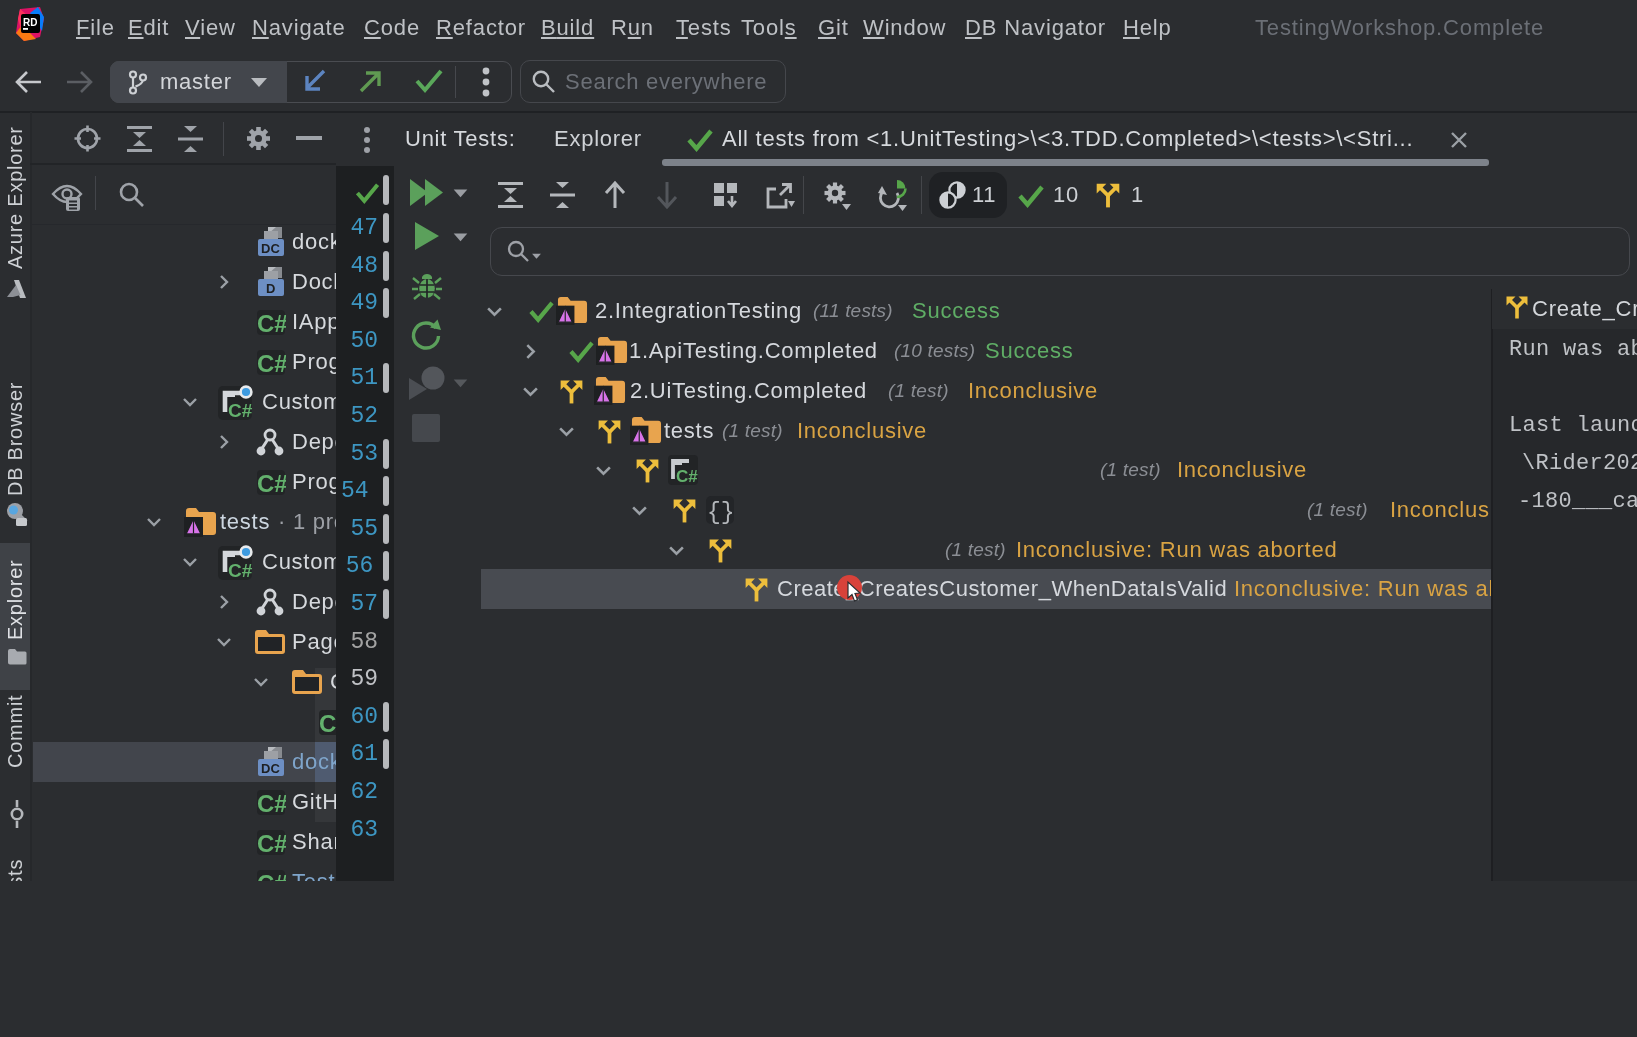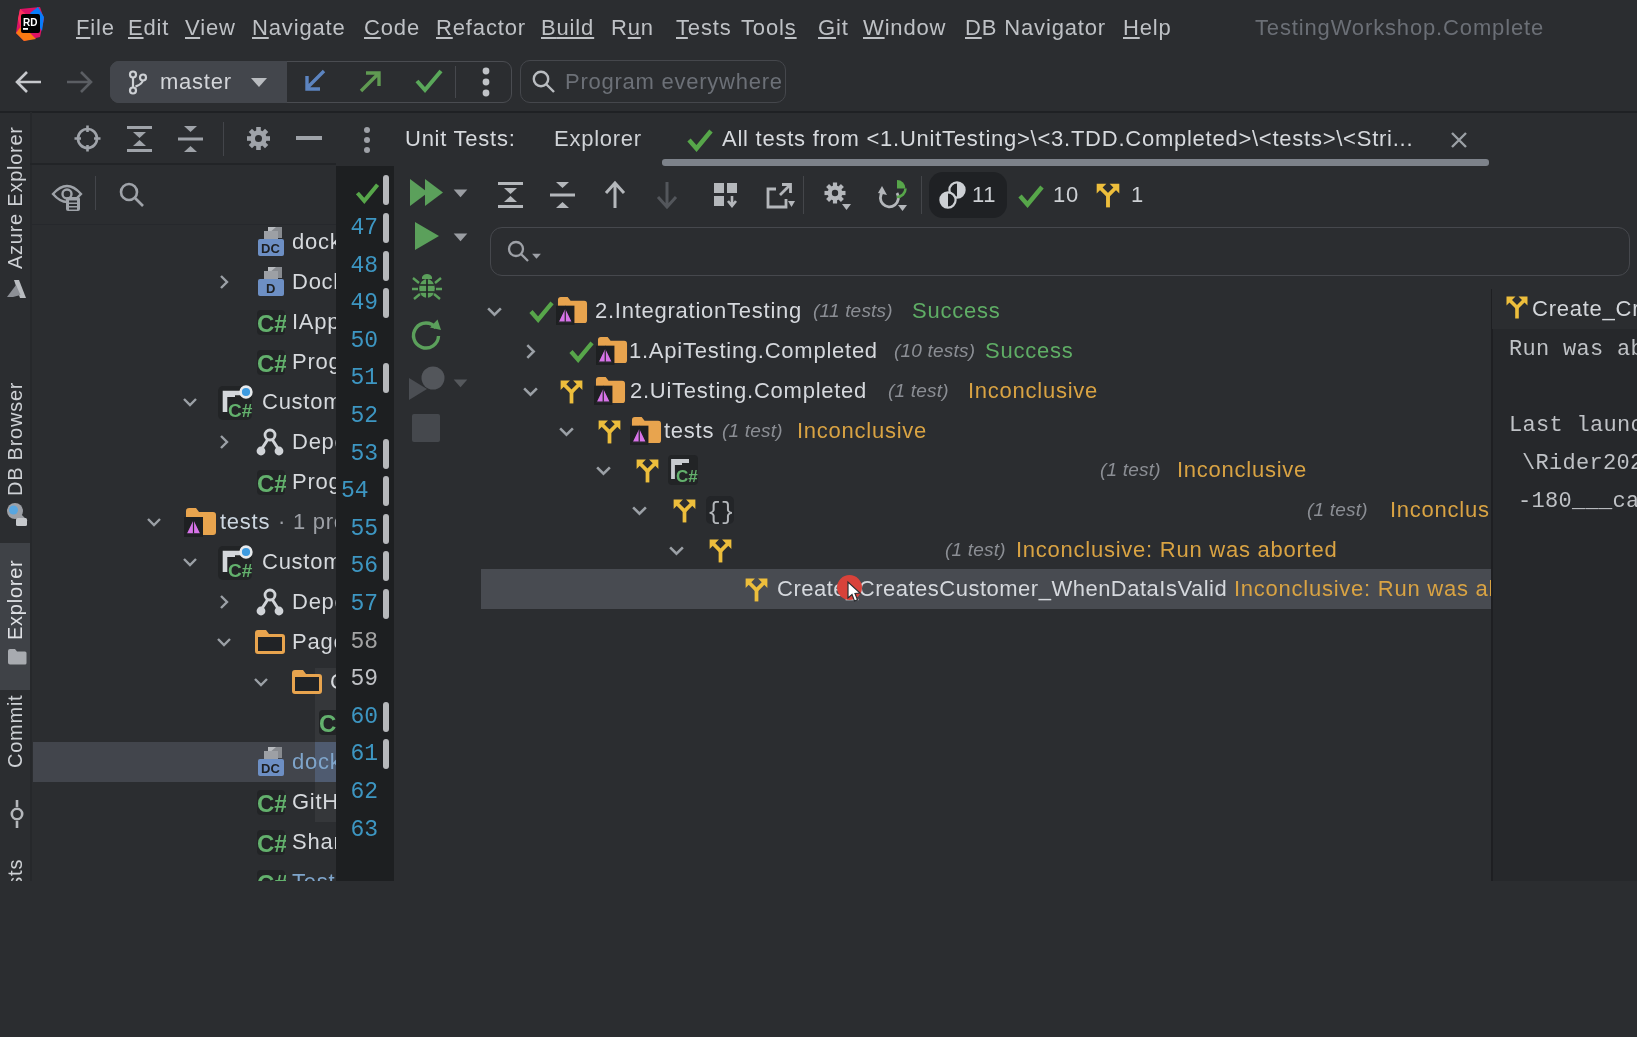"Program everywhere" div.ab { text: Program -> Search }
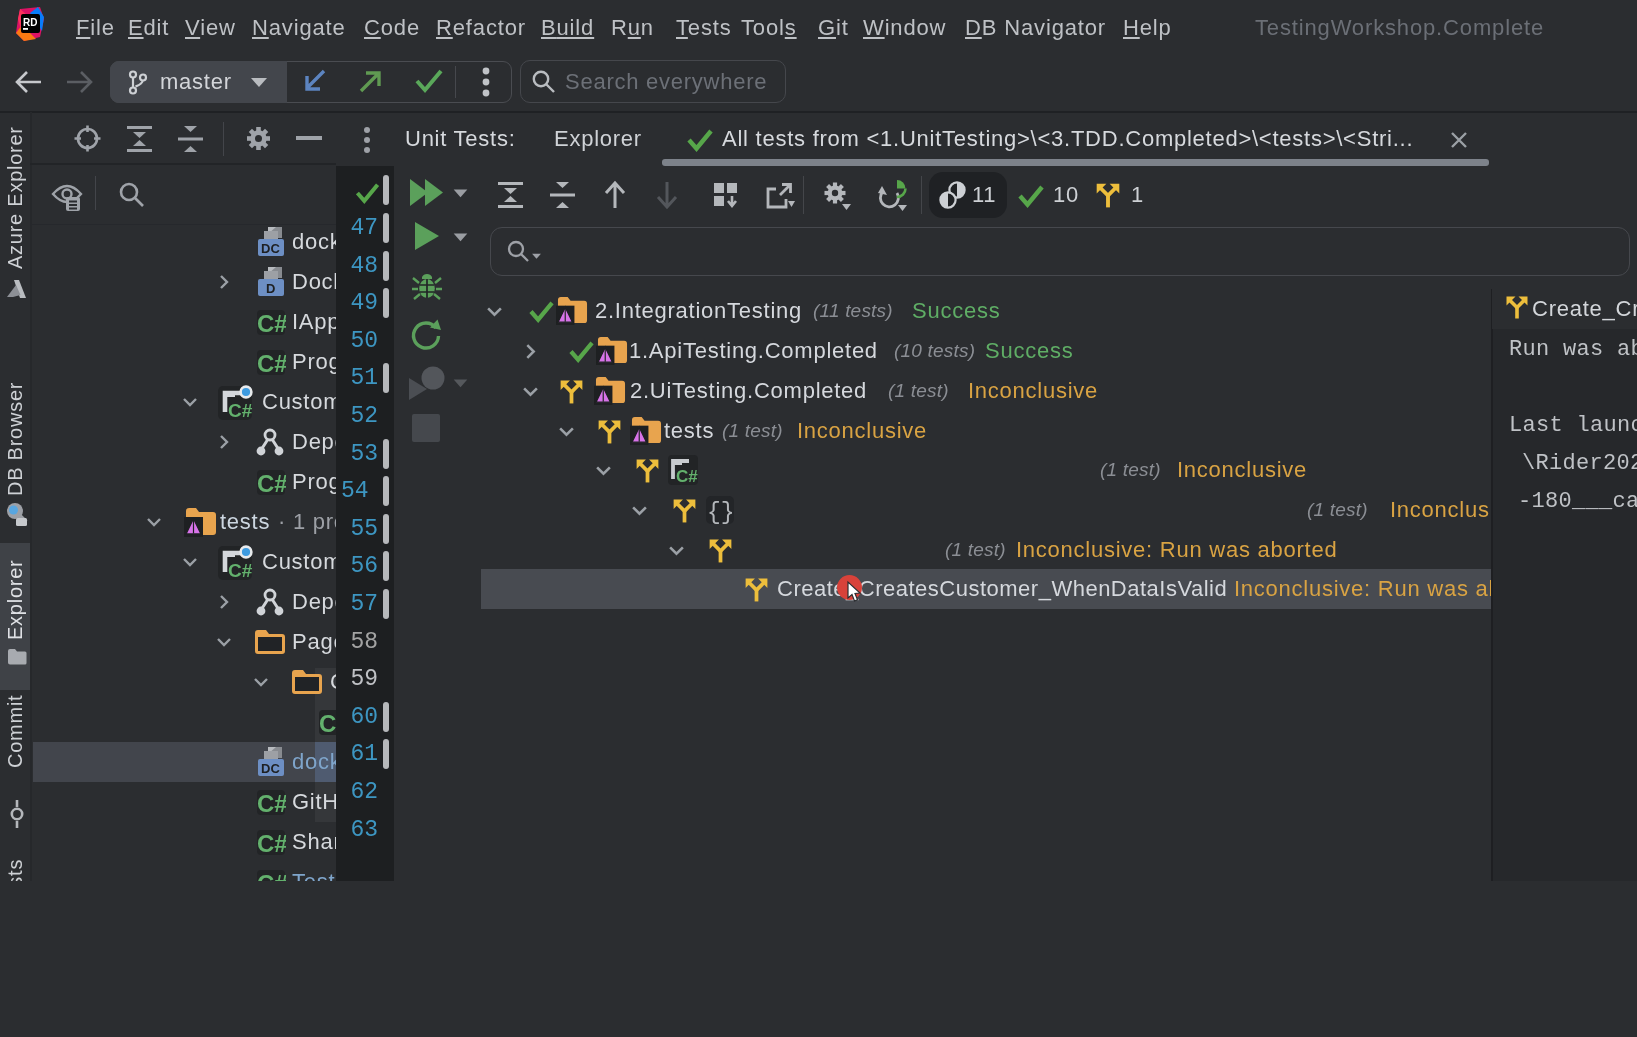"56" div.ab { text-align: right -> center }
